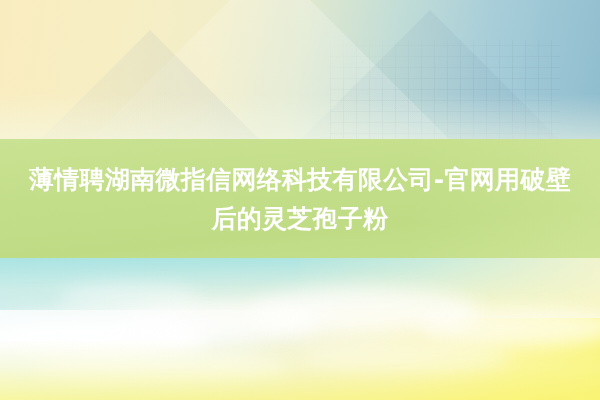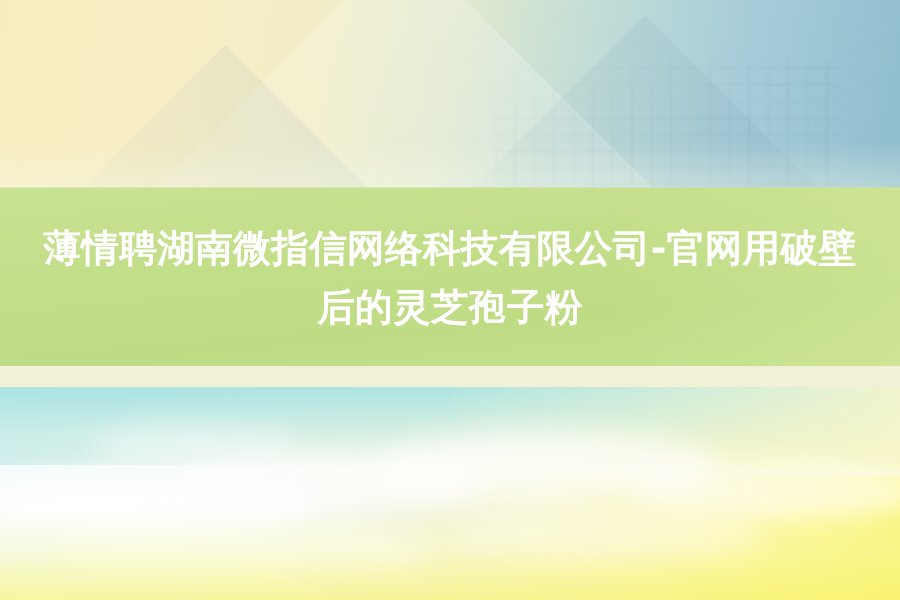"薄情聘湖南微指信网络科技有限公司-官网用破壁后的灵芝孢子粉" .title-banner { top: 125px -> 139px }
